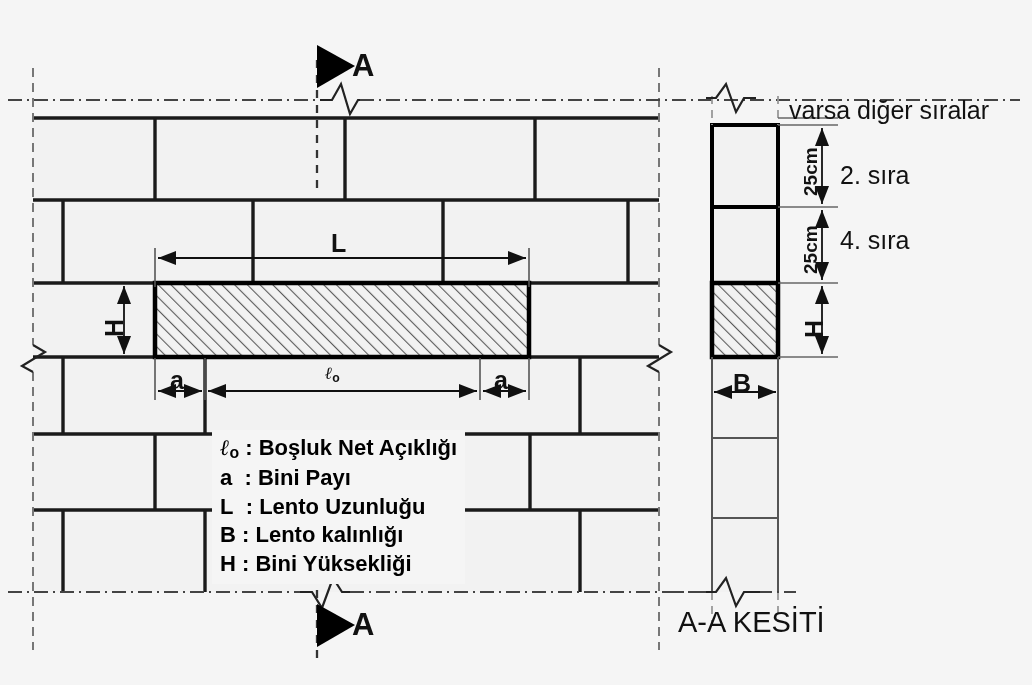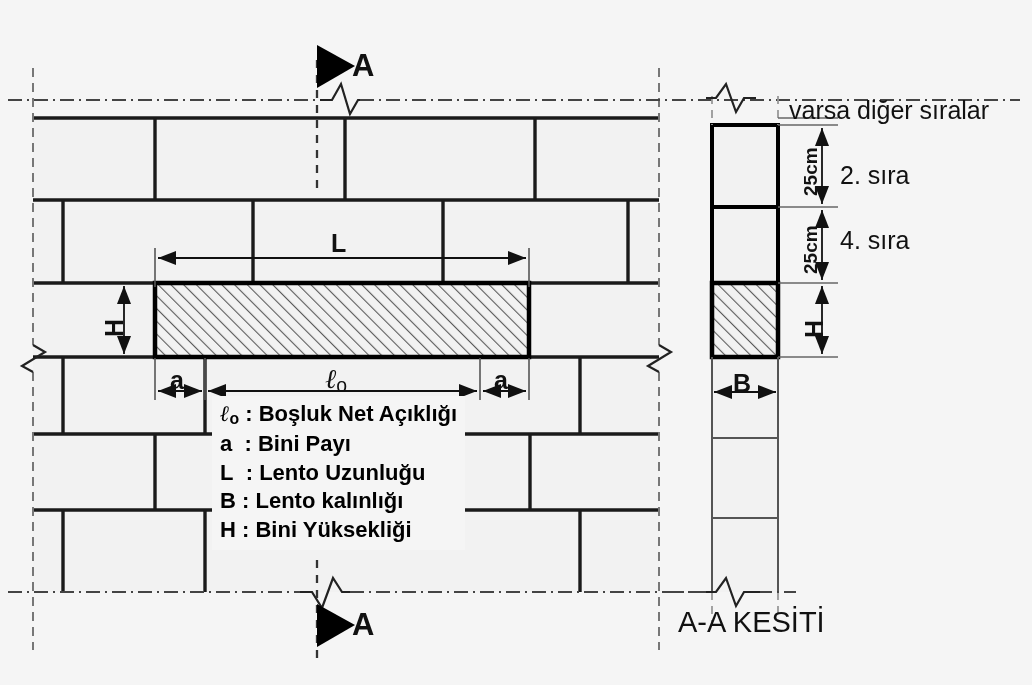"ℓo" div.txt { font-size: 27px -> 17px; font-weight: normal -> bold }
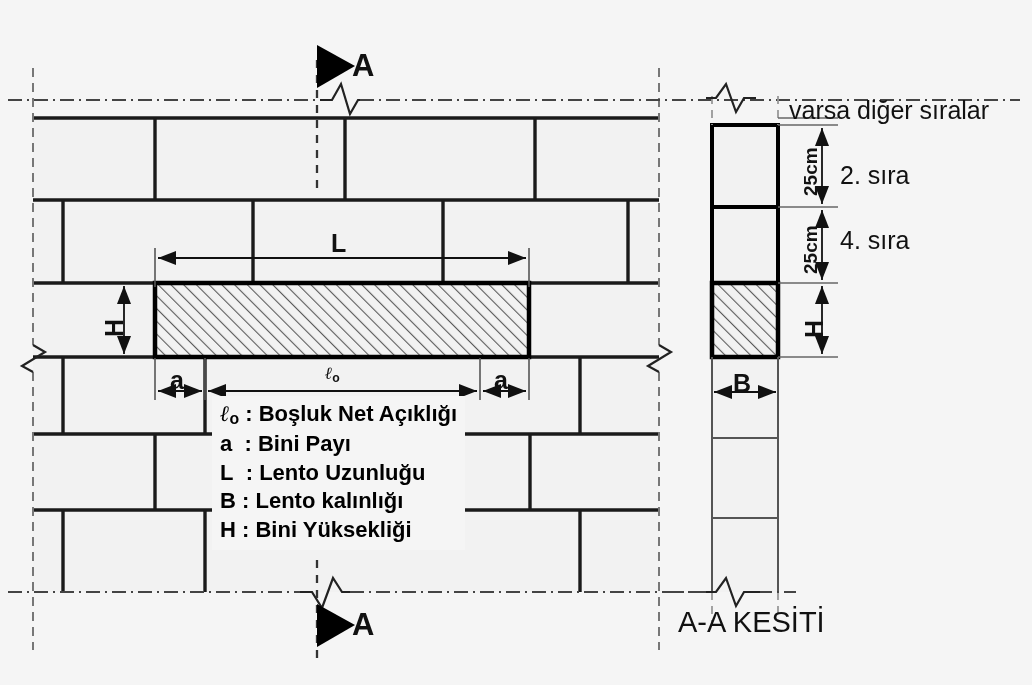"ℓo : Boşluk Net Açıklığı" div.legend { top: 396px -> 430px }
